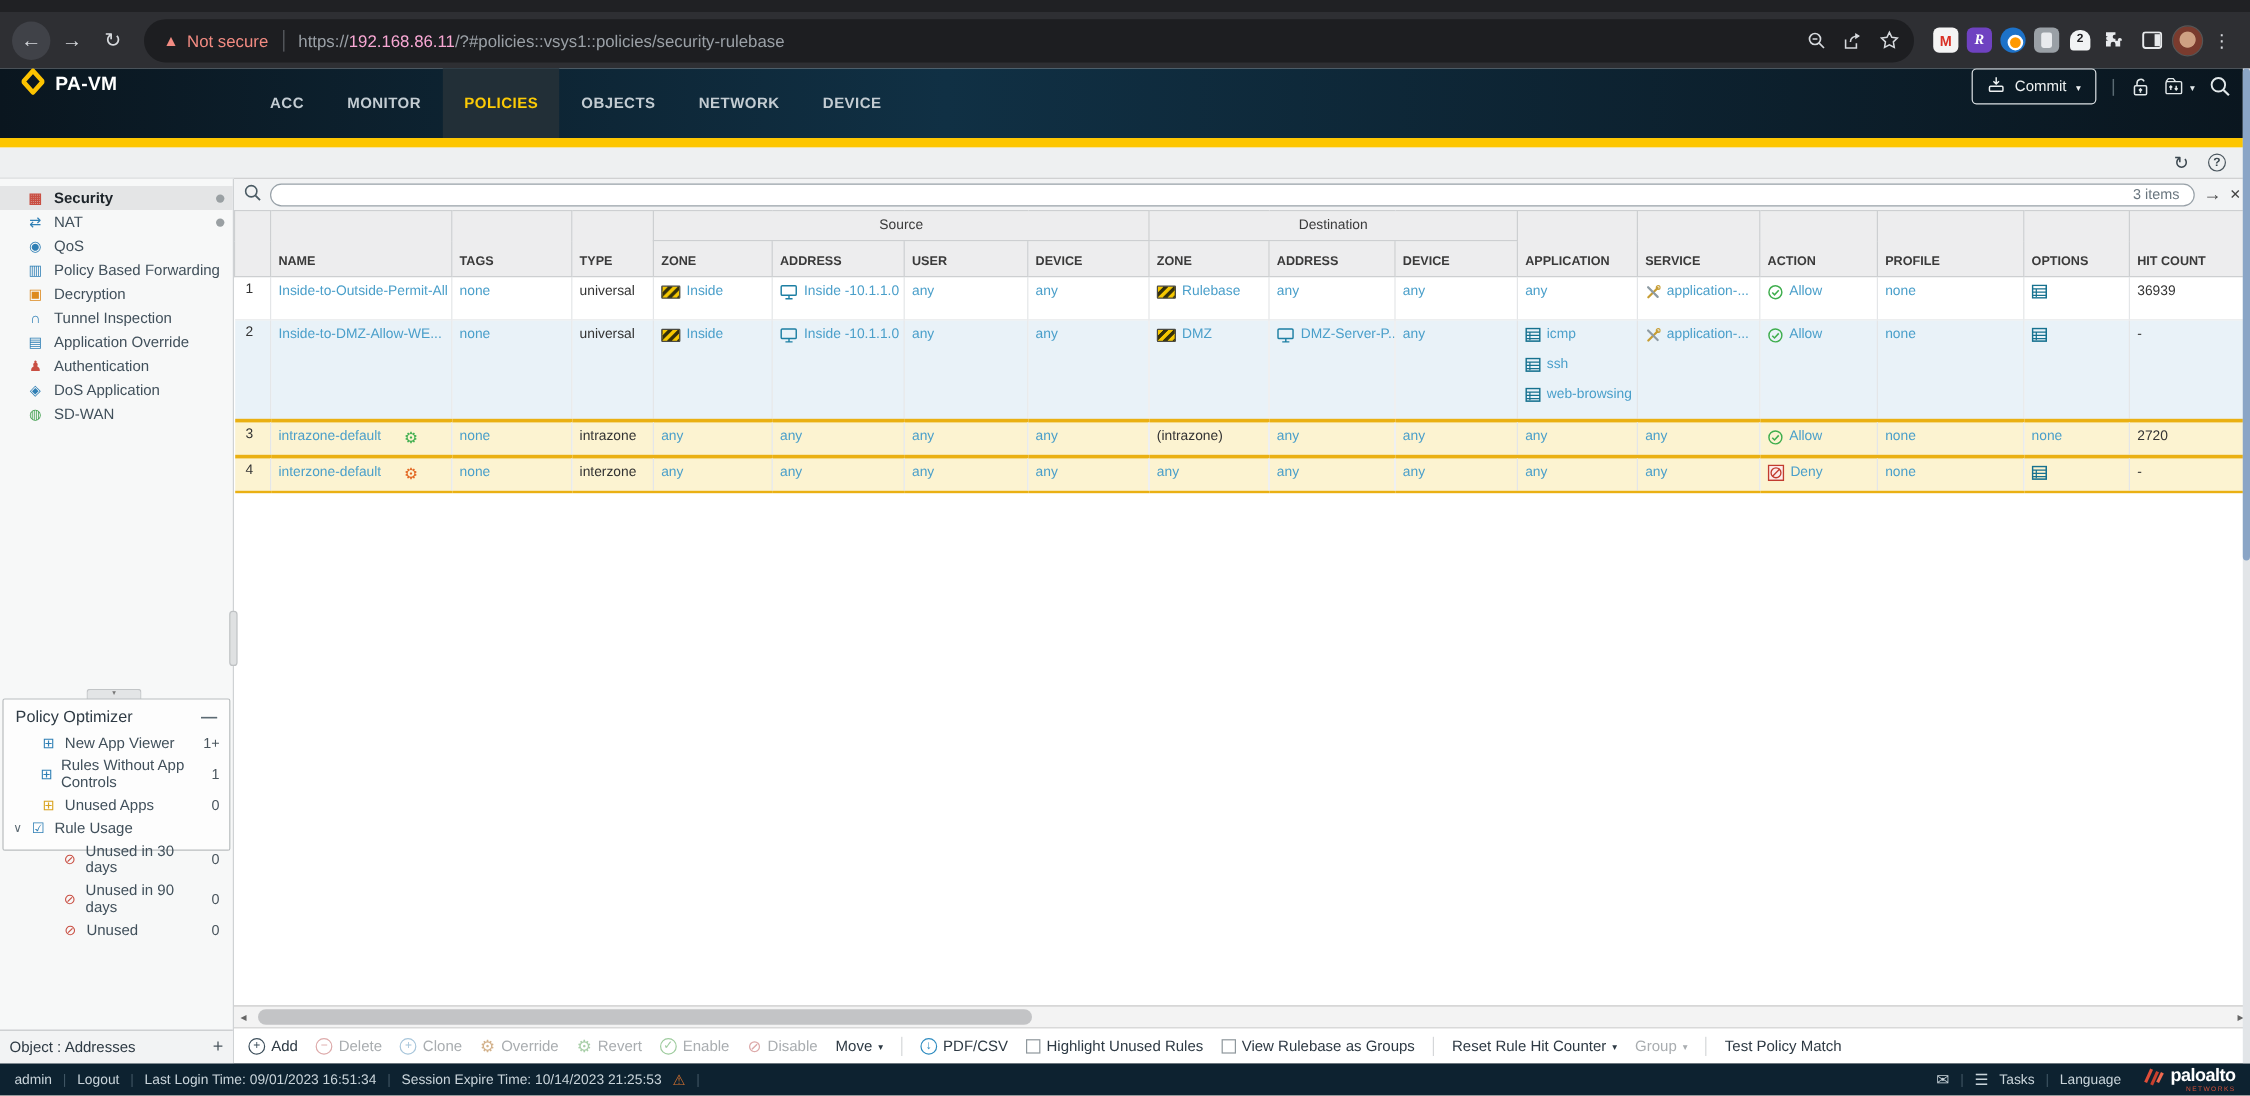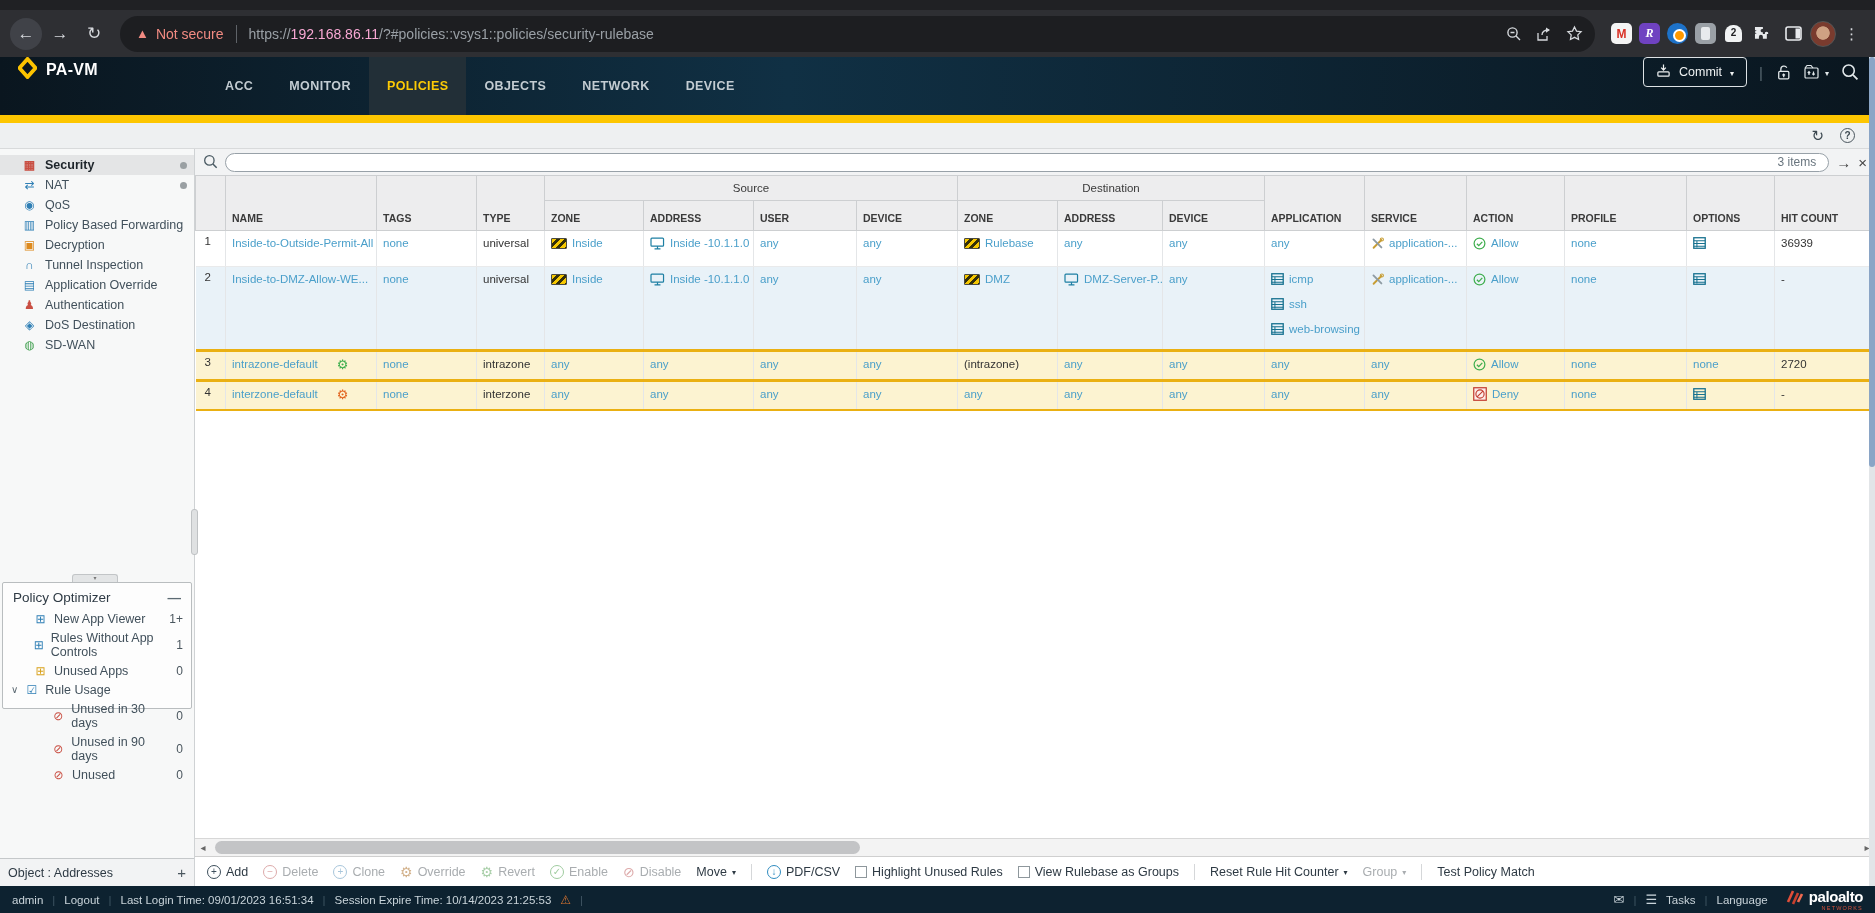"DoS Destination" span { text: Destination -> Application }
